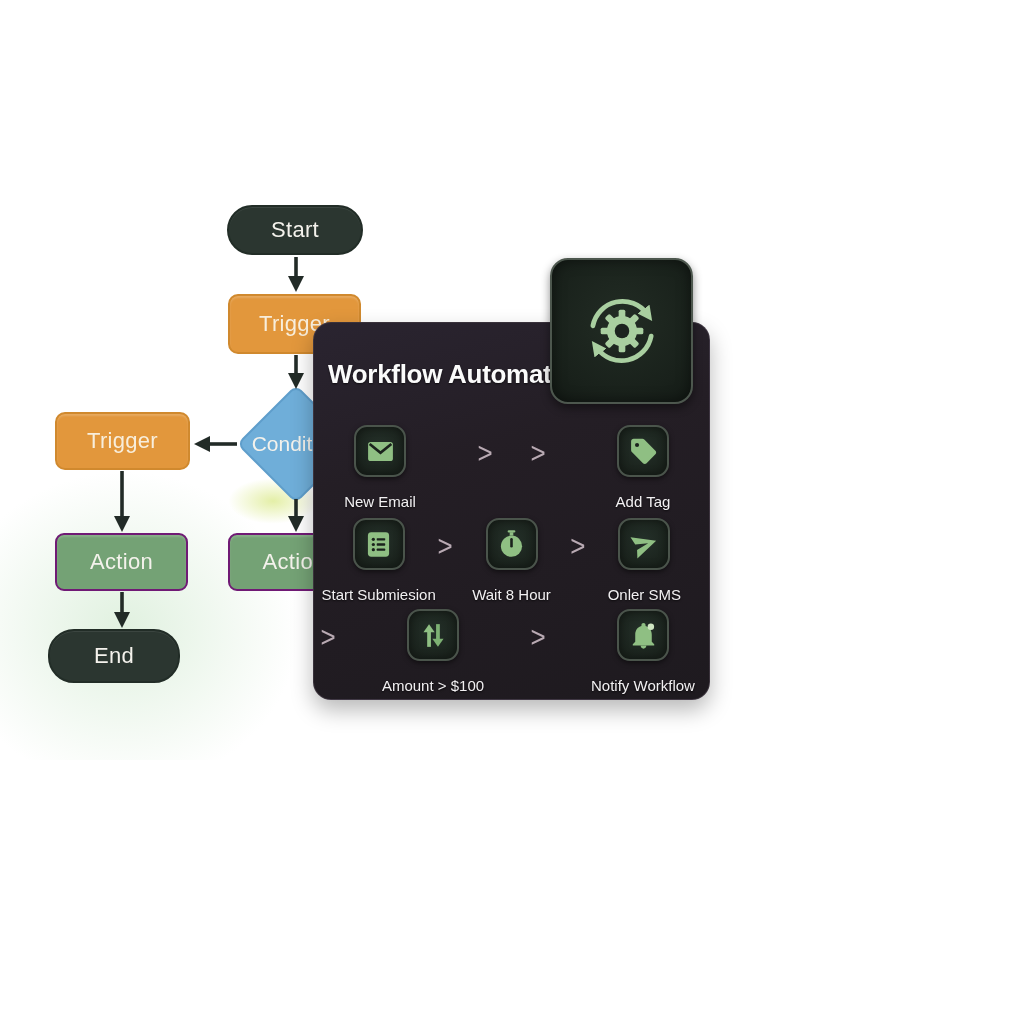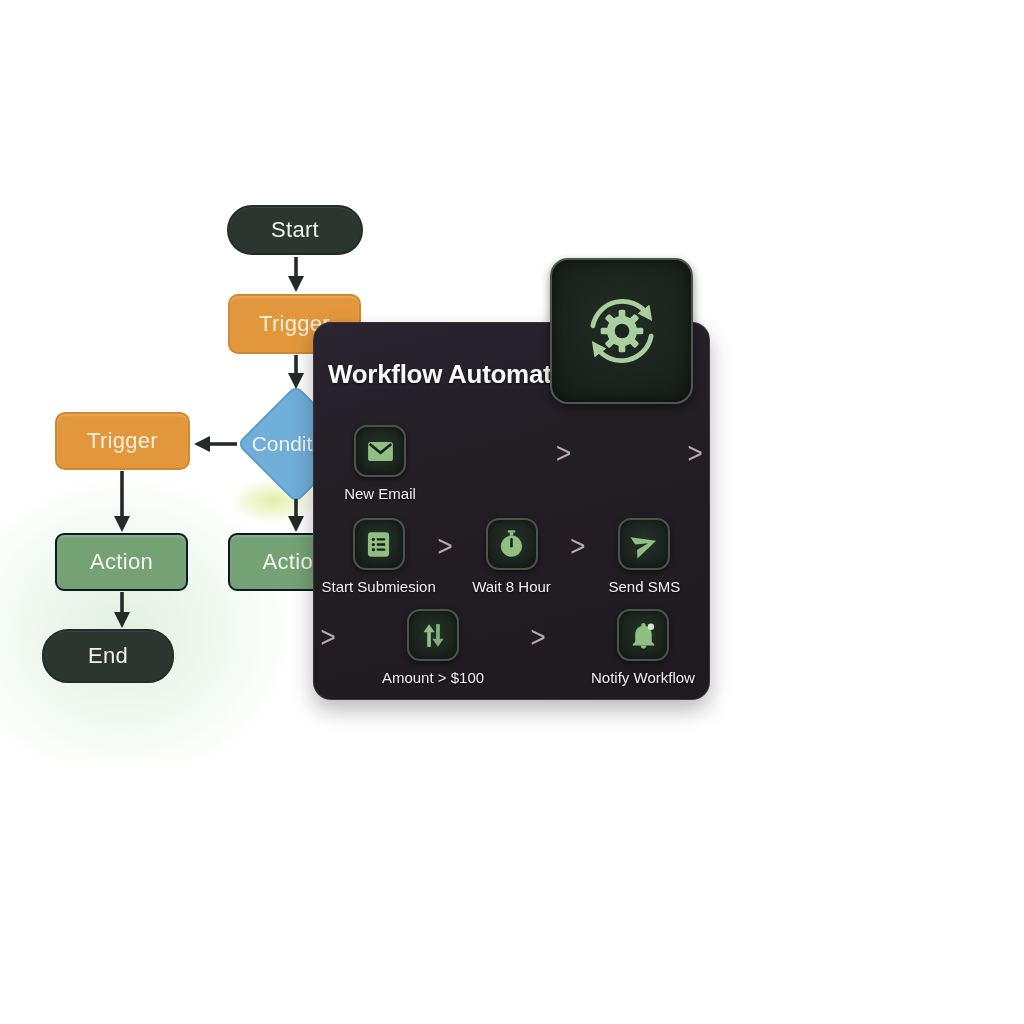"New Email" .step-label { margin-top: 8px -> 16px }
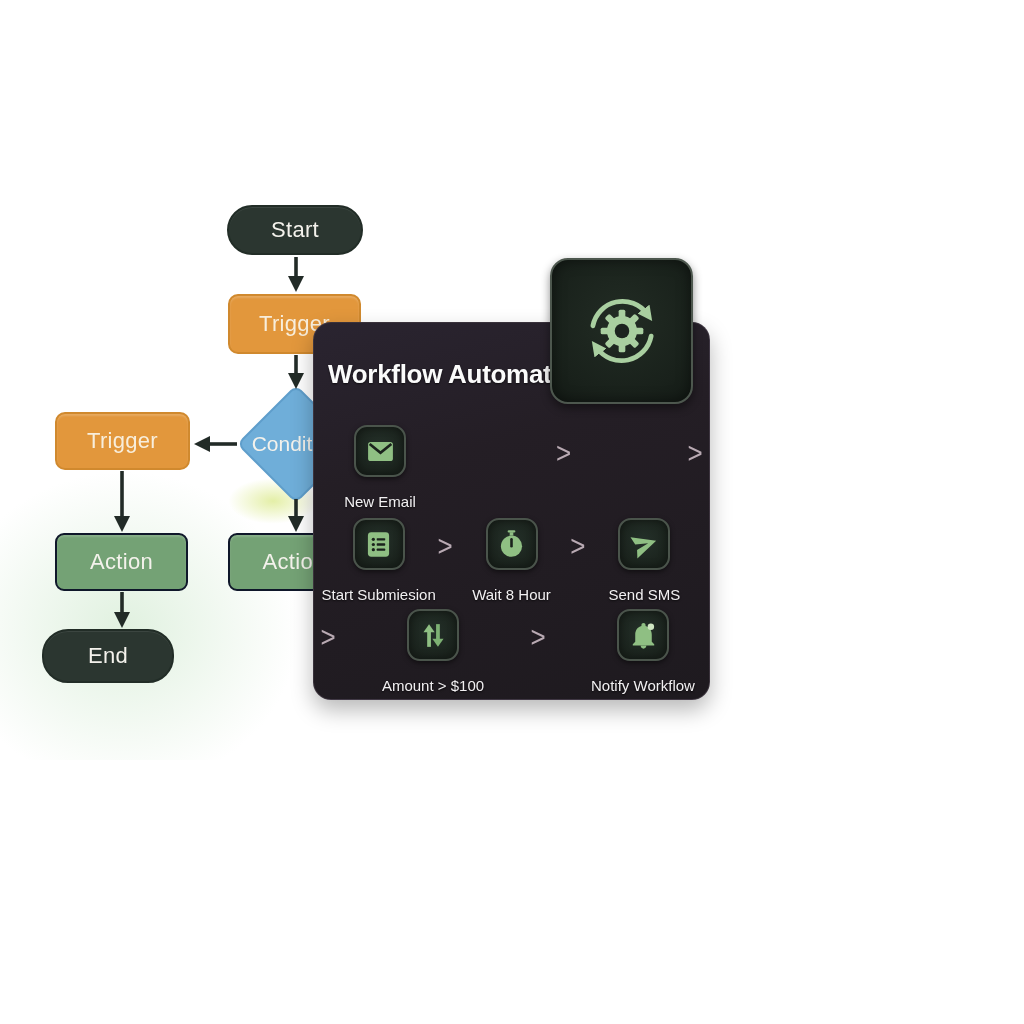"Add Tag" div.step-cell { html: none -> <div> <div> <svg> <path></path> <circle></circle> </svg> </div> <div>Add Tag</div> </div> }
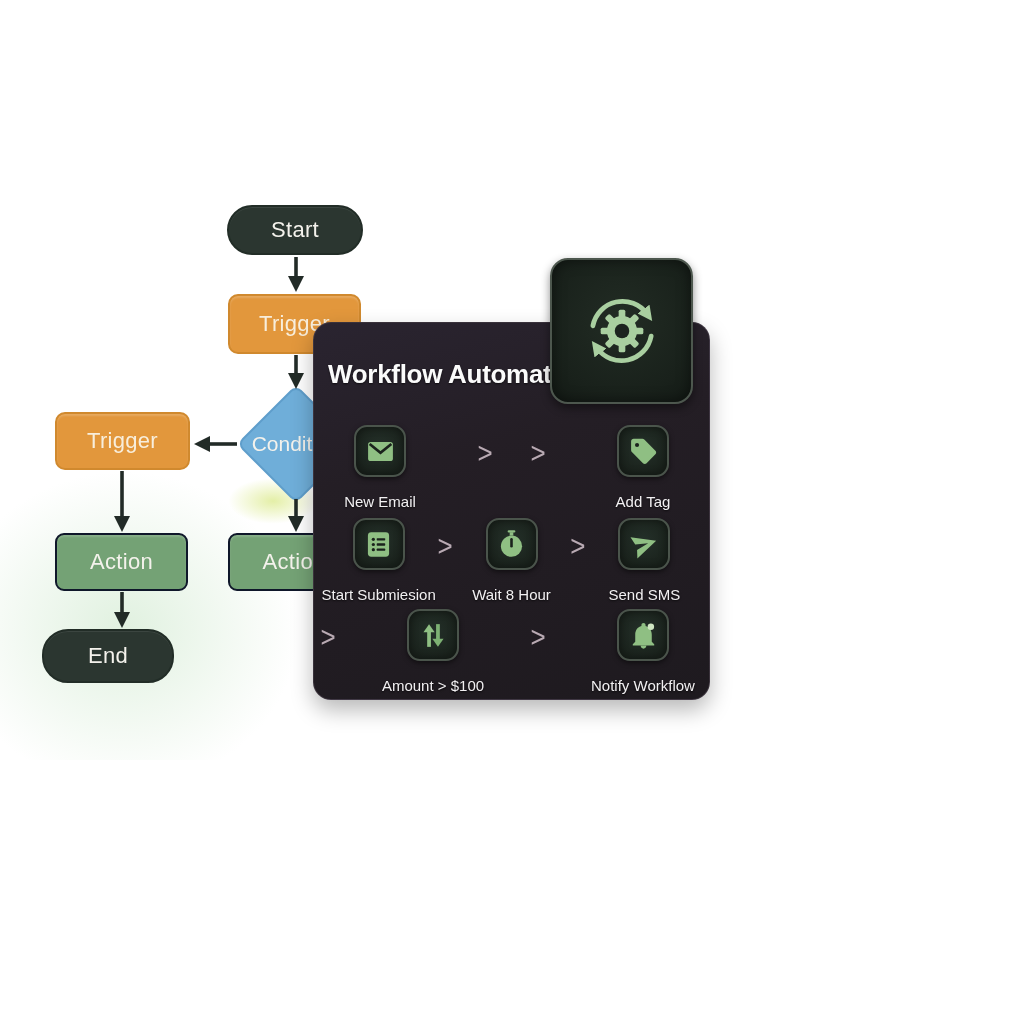"Action" .action { border: 2px solid #0f172a -> 2px solid #701a75 }
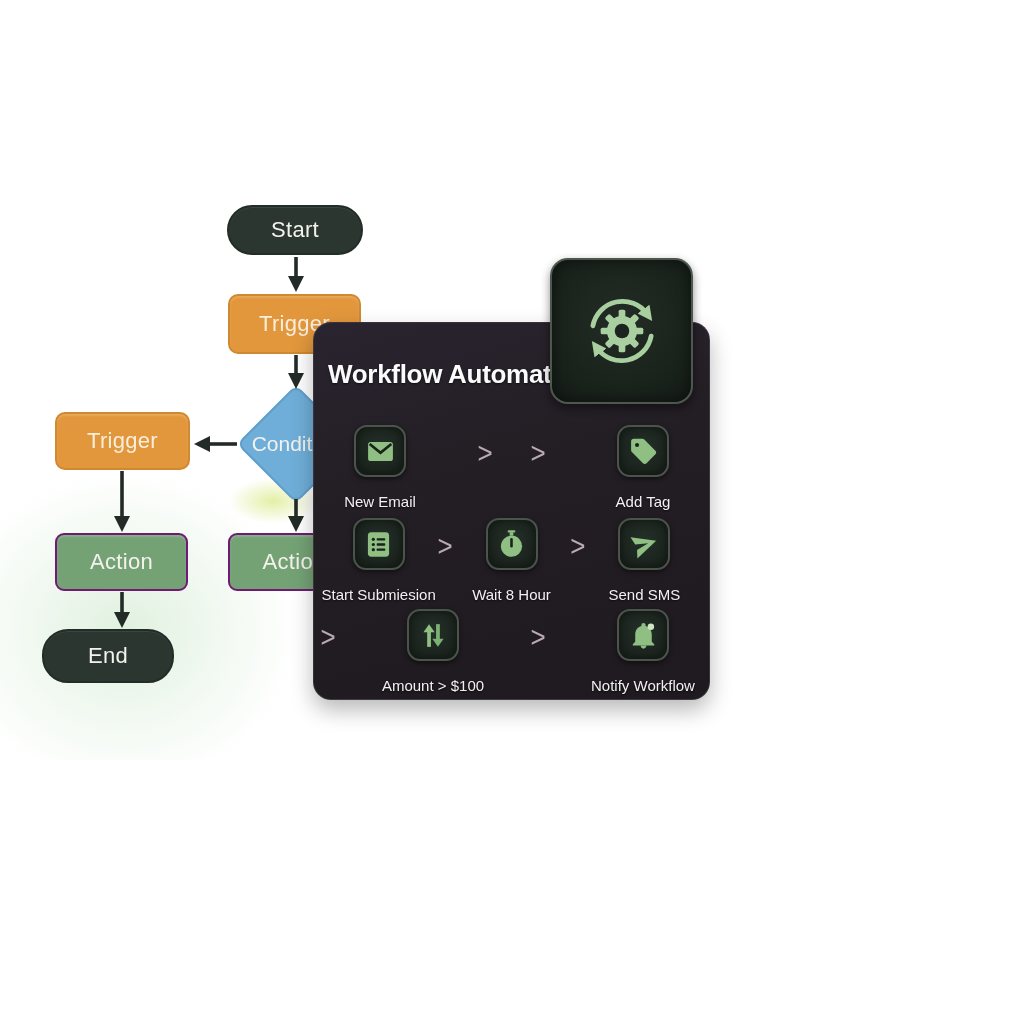"Send SMS" div.step-label { text: Send -> Onler }
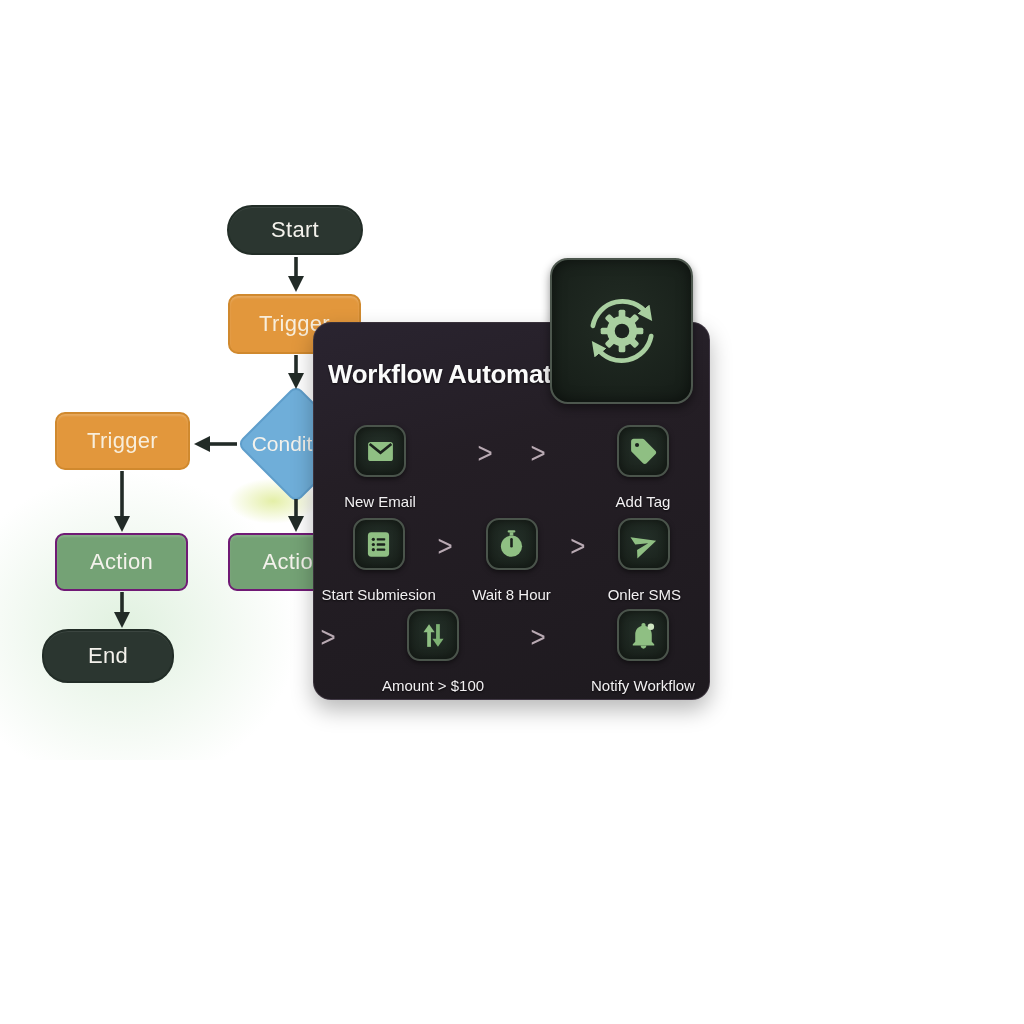"End" #node-end { left: 42px -> 48px }
